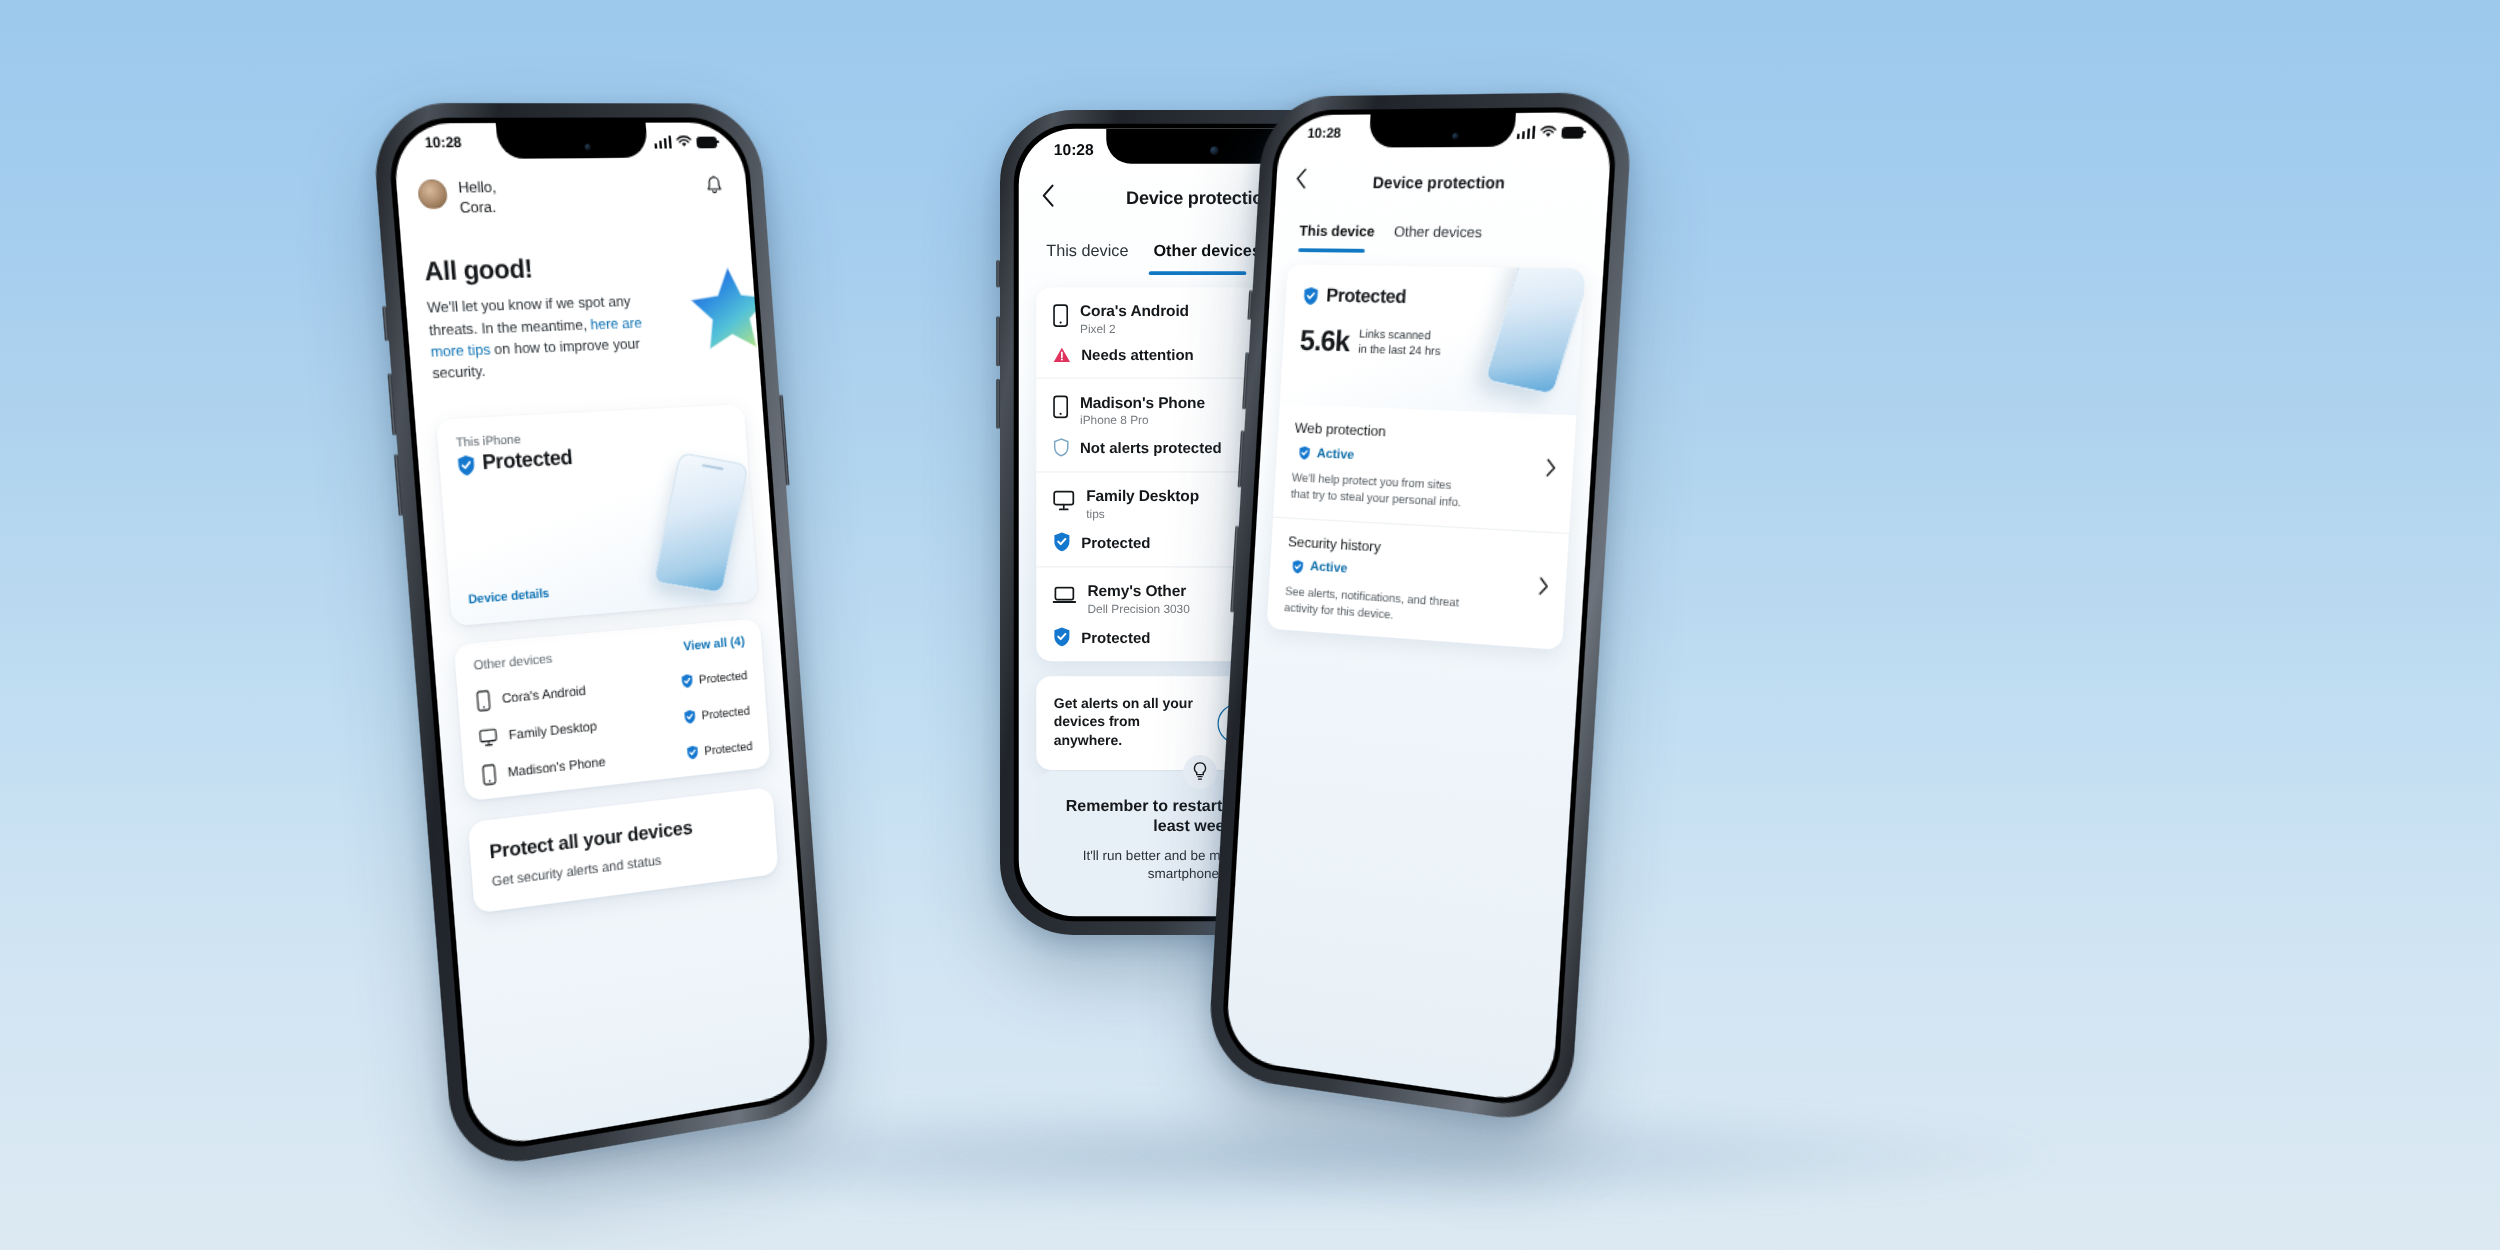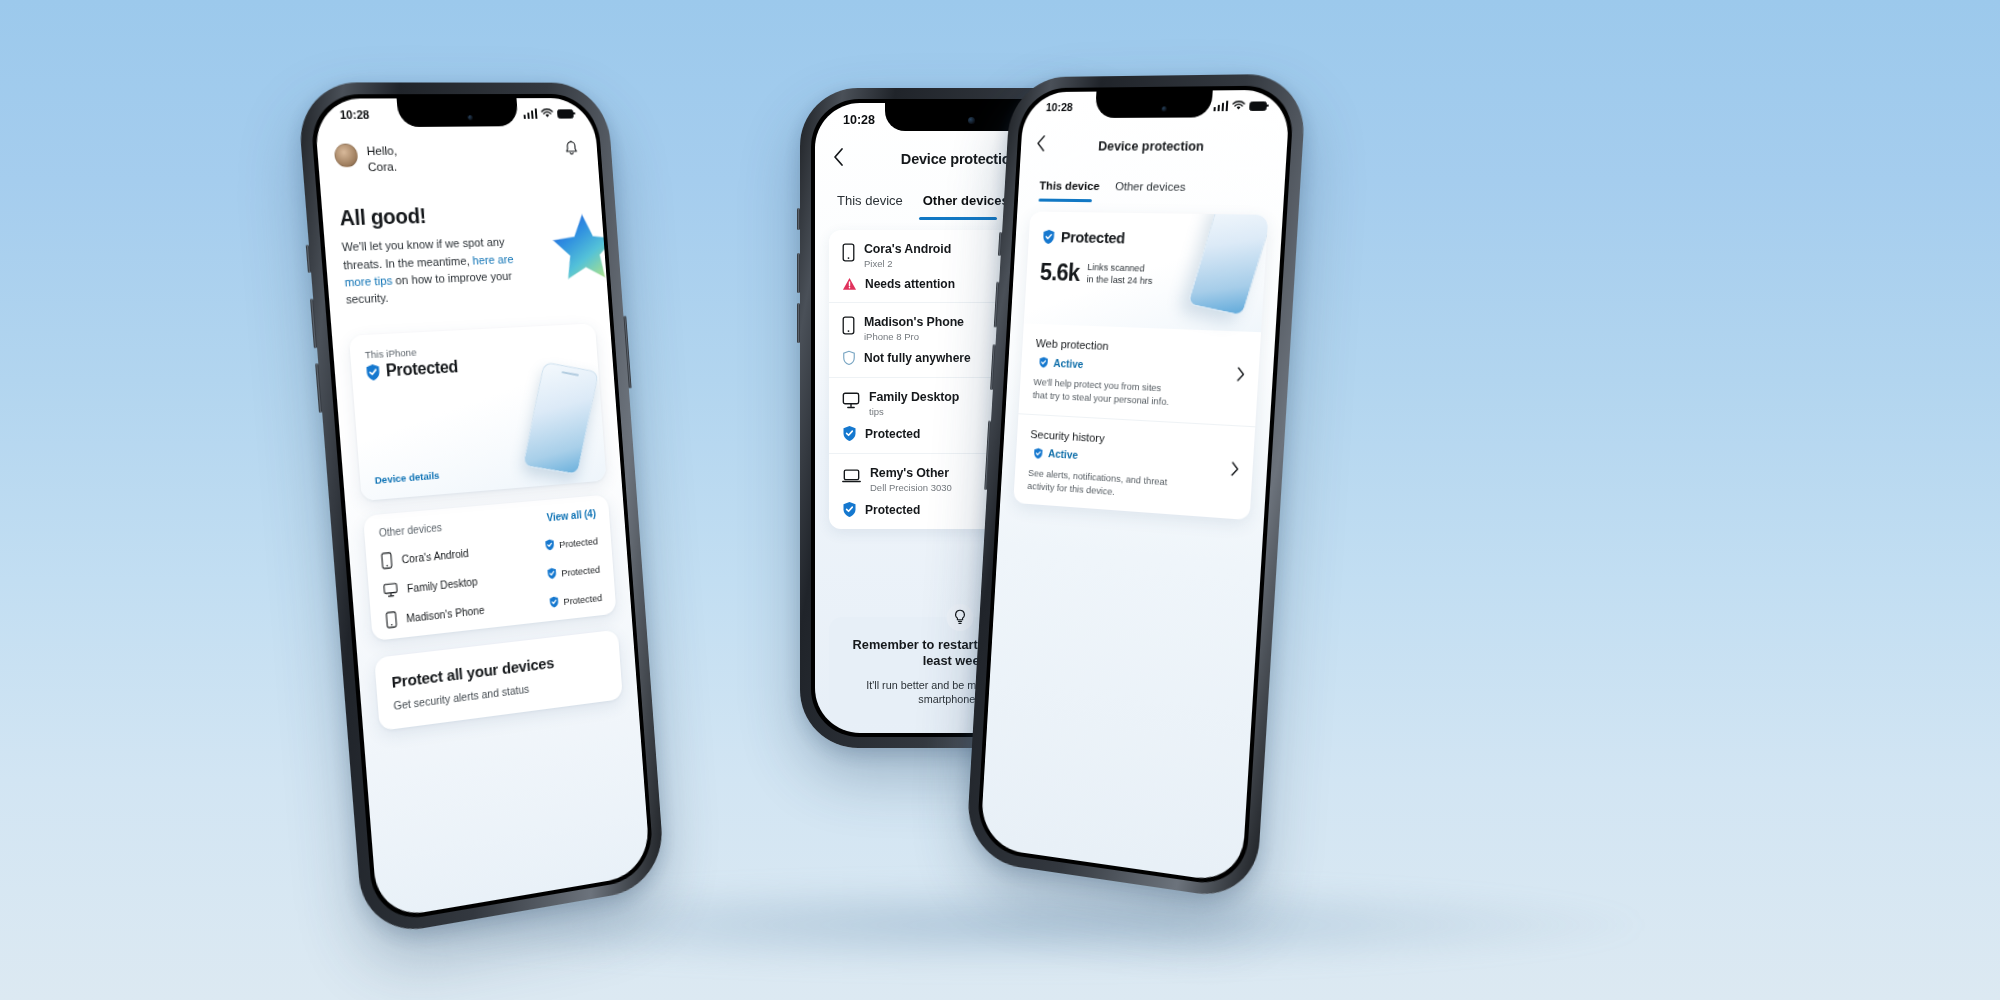"Not fully anywhere" span { text: fully anywhere -> alerts protected }
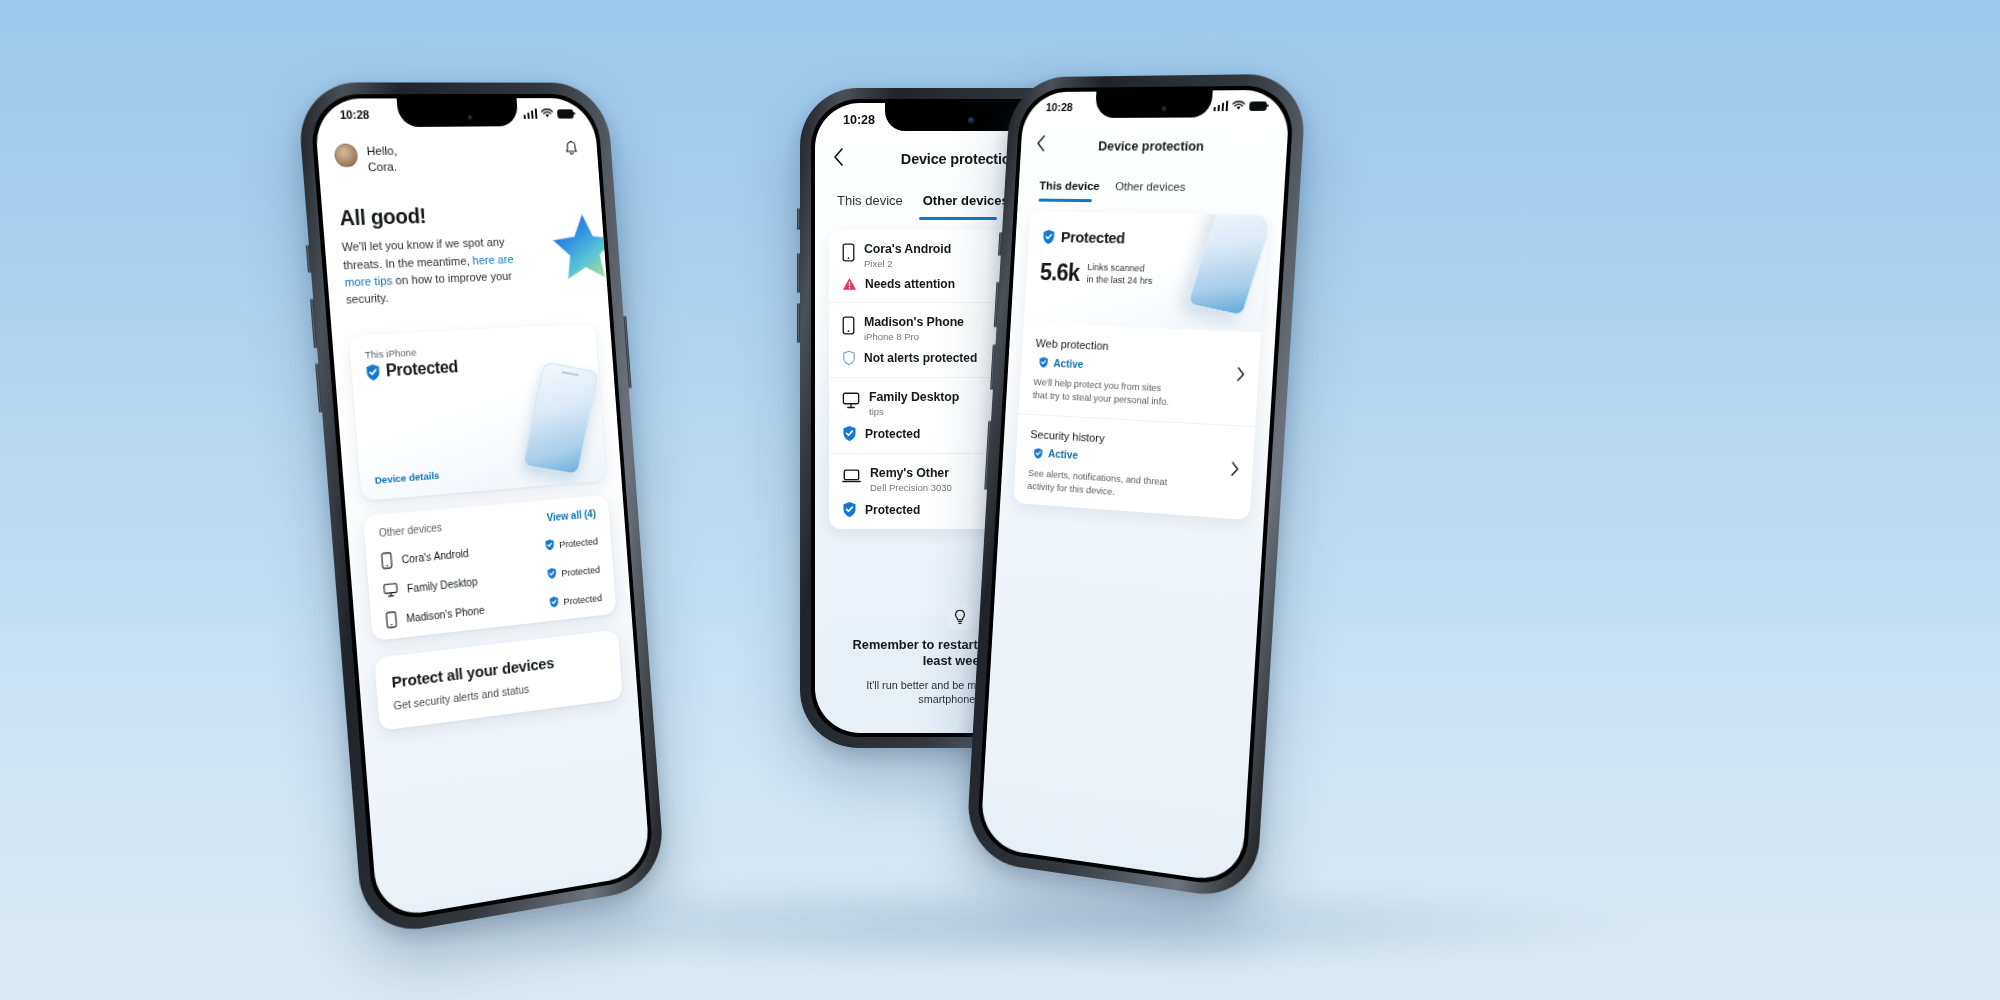"Get alerts on all your" div.c-add { html: none -> <div> <p>Get alerts on all your devices from anywhere.</p> <button>Add devices</button> </div> }
